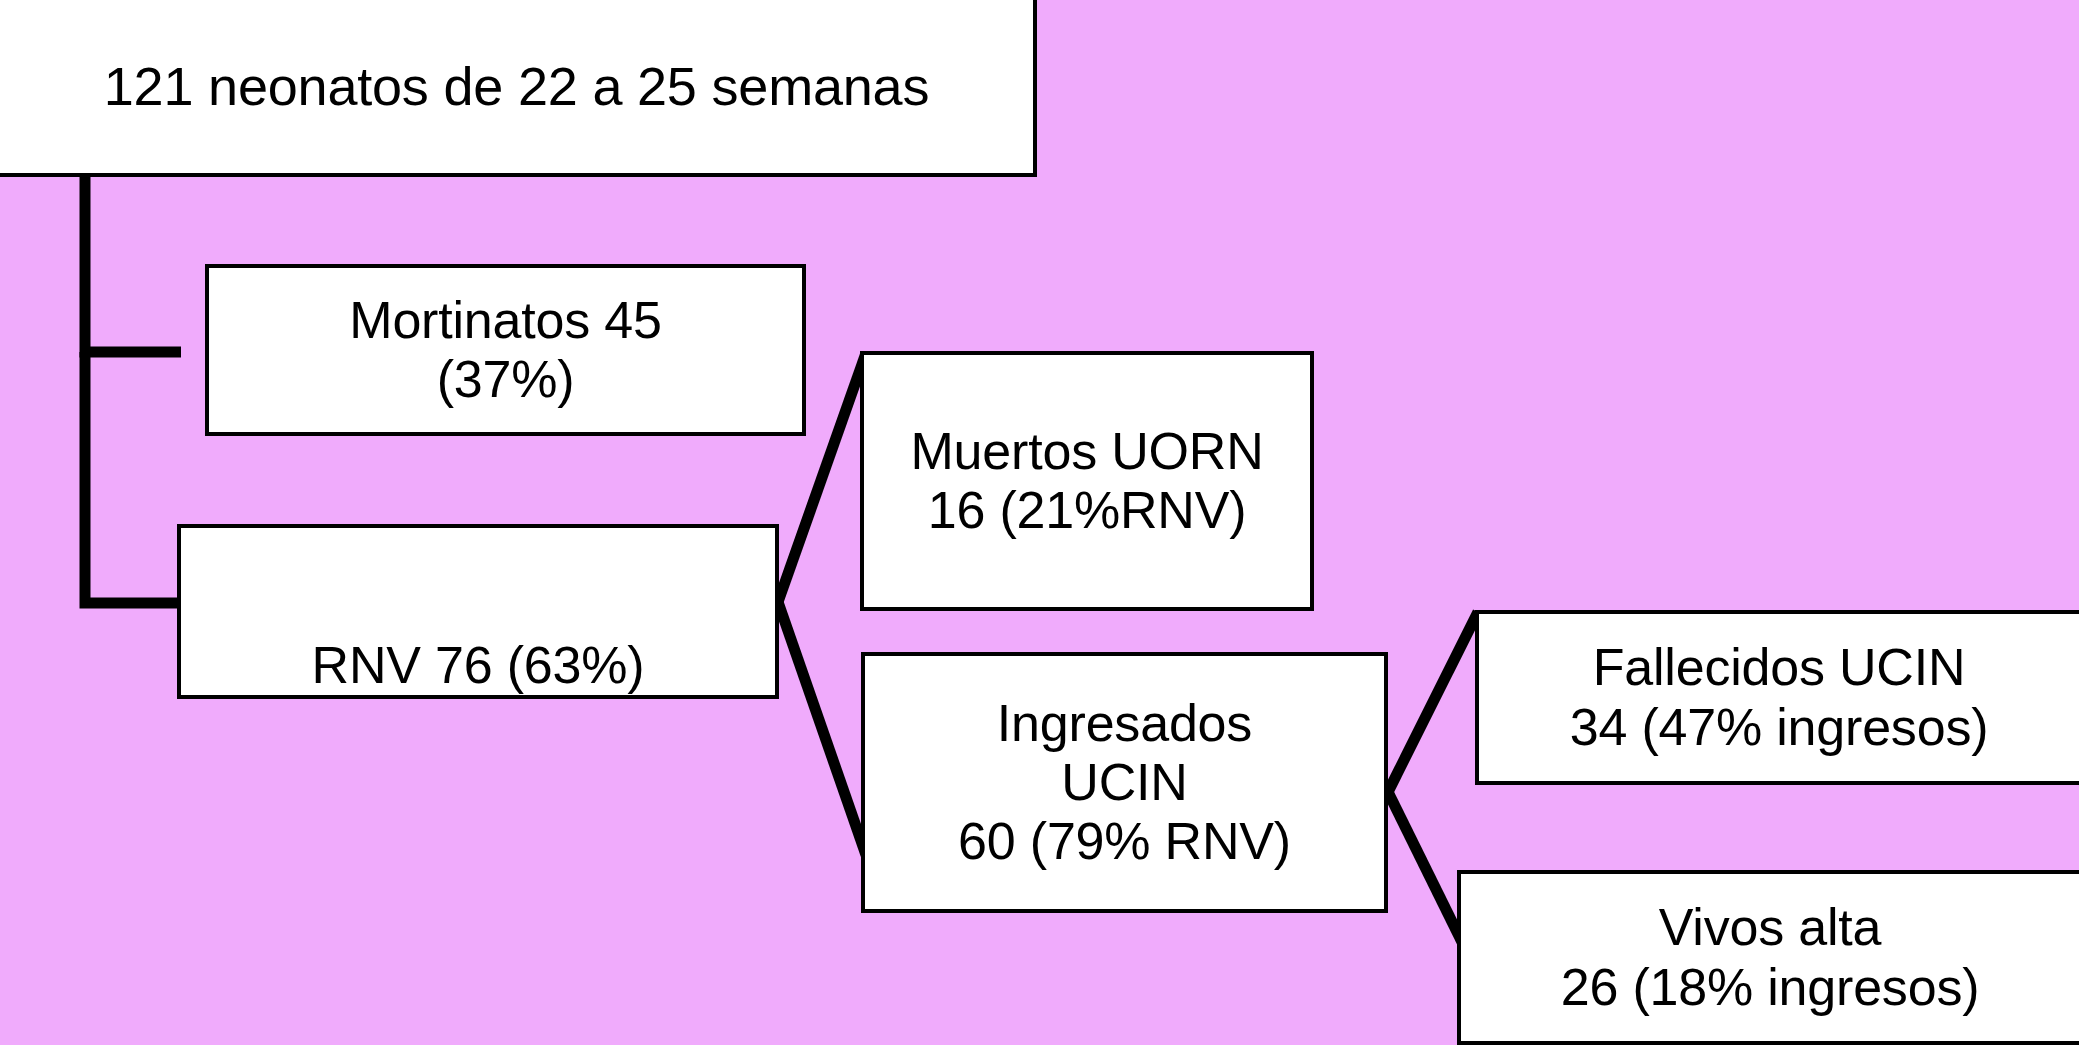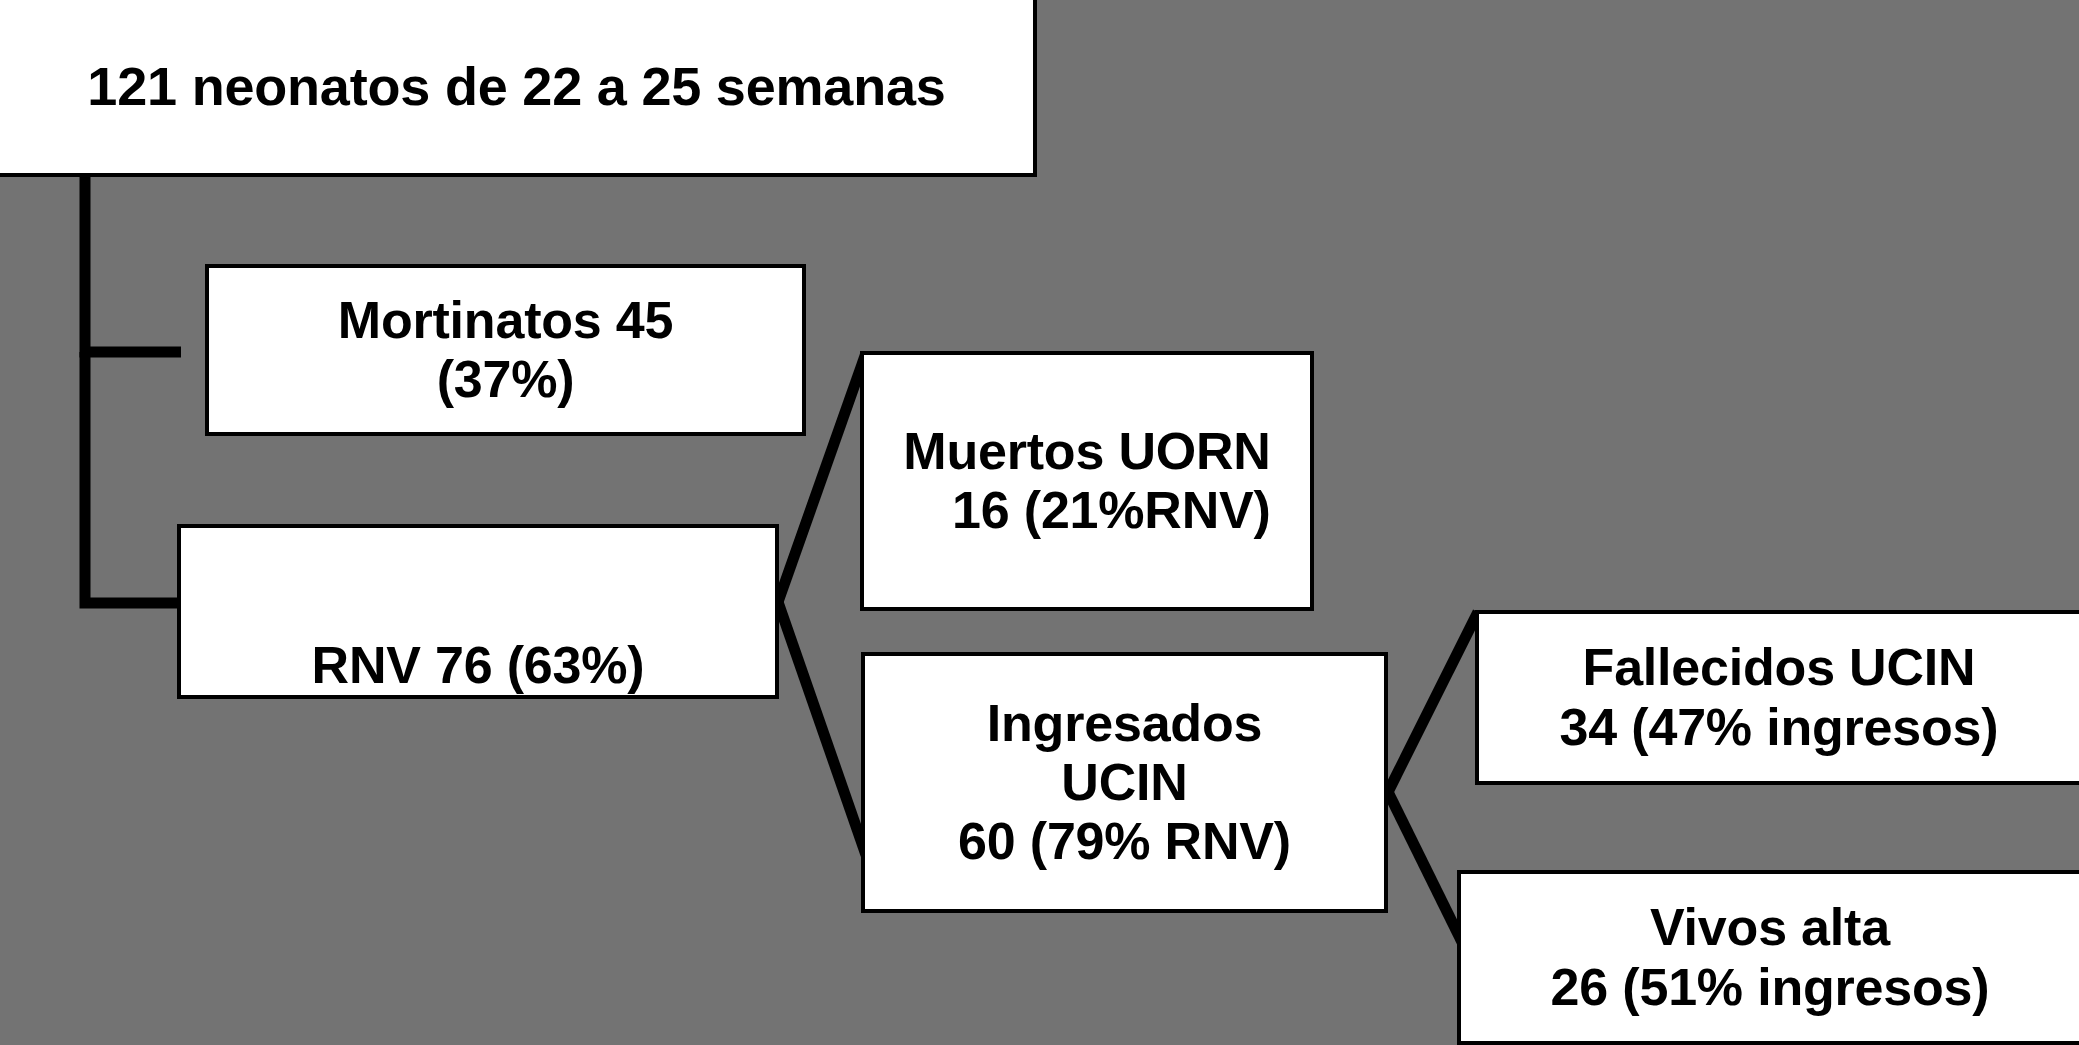"121 neonatos de 22 a" #canvas { background: #737373 -> #f0abfc; font-weight: bold -> none }
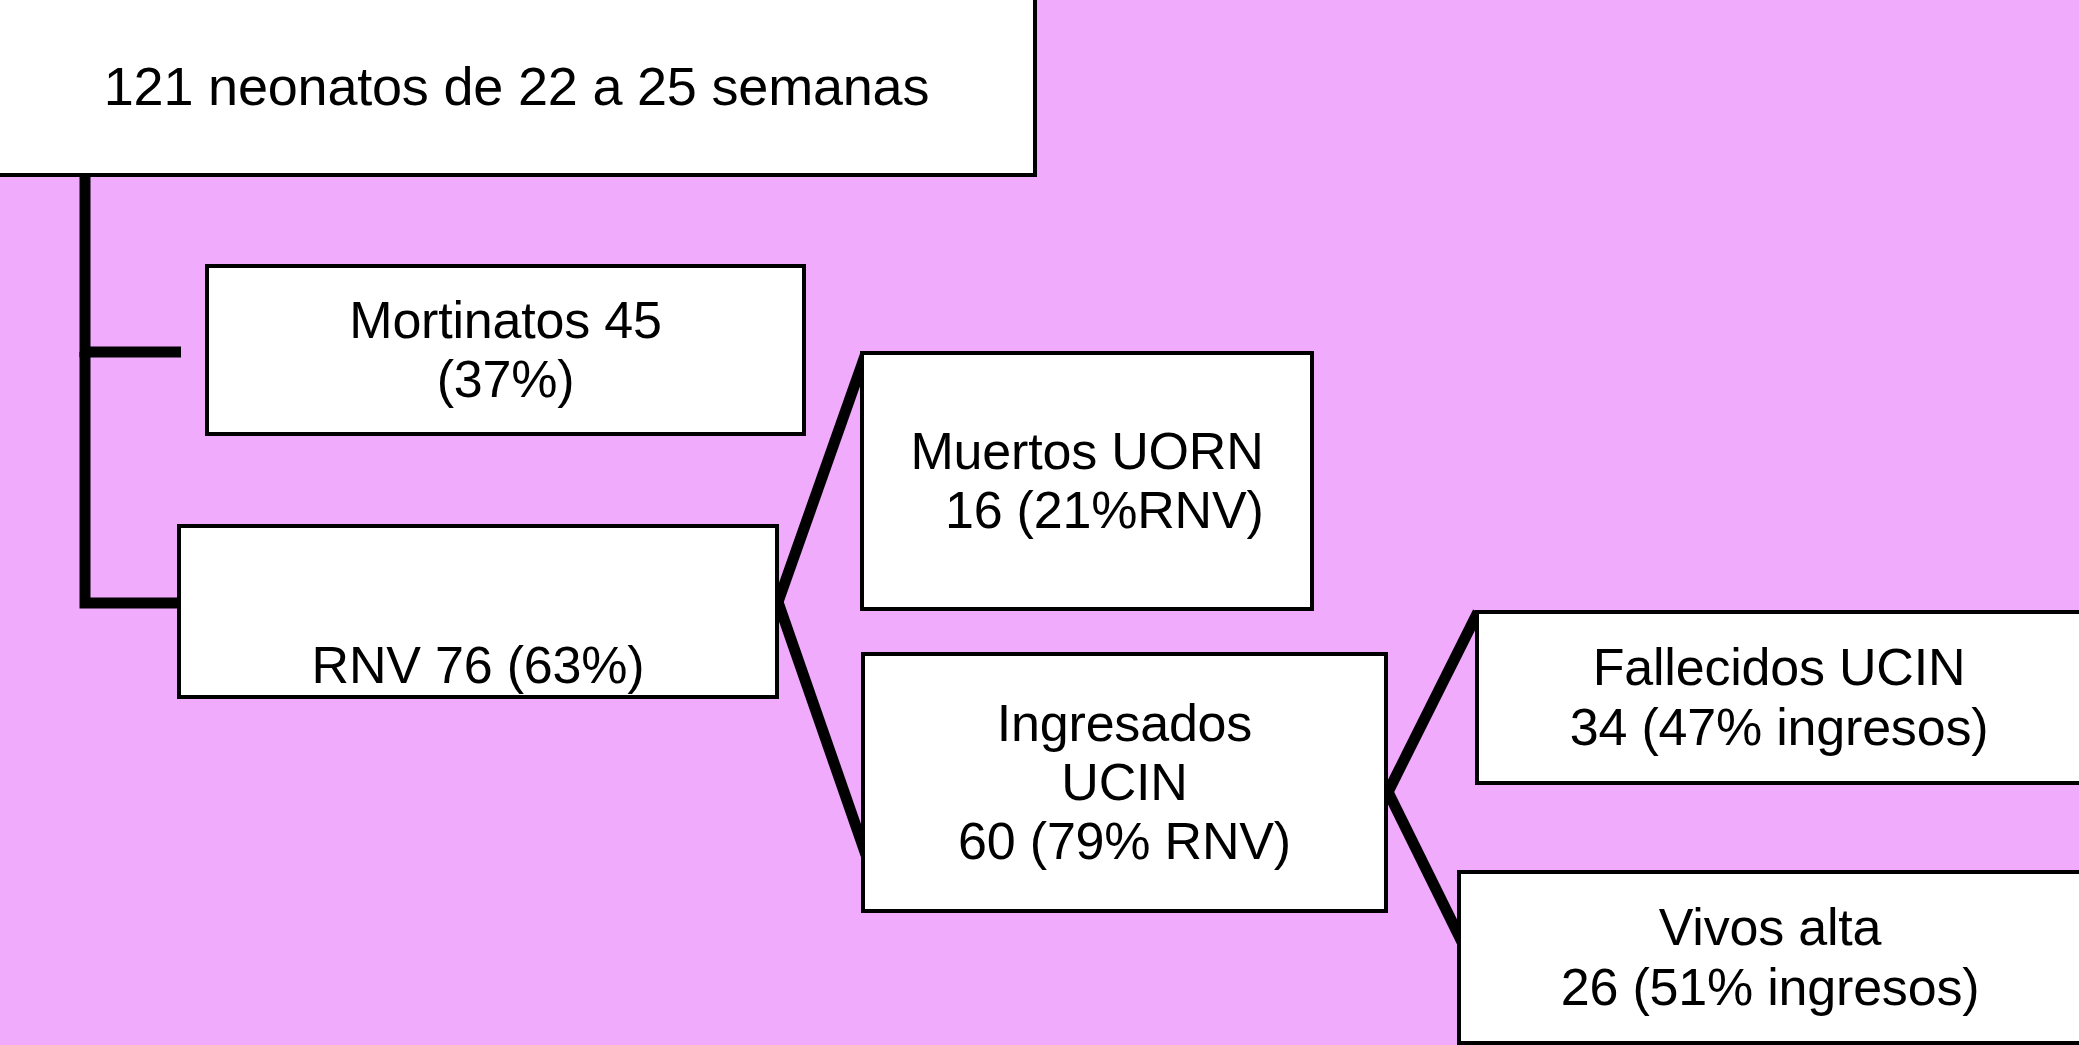"Muertos UORN" #node-deaths-dr { text-align: right -> none }
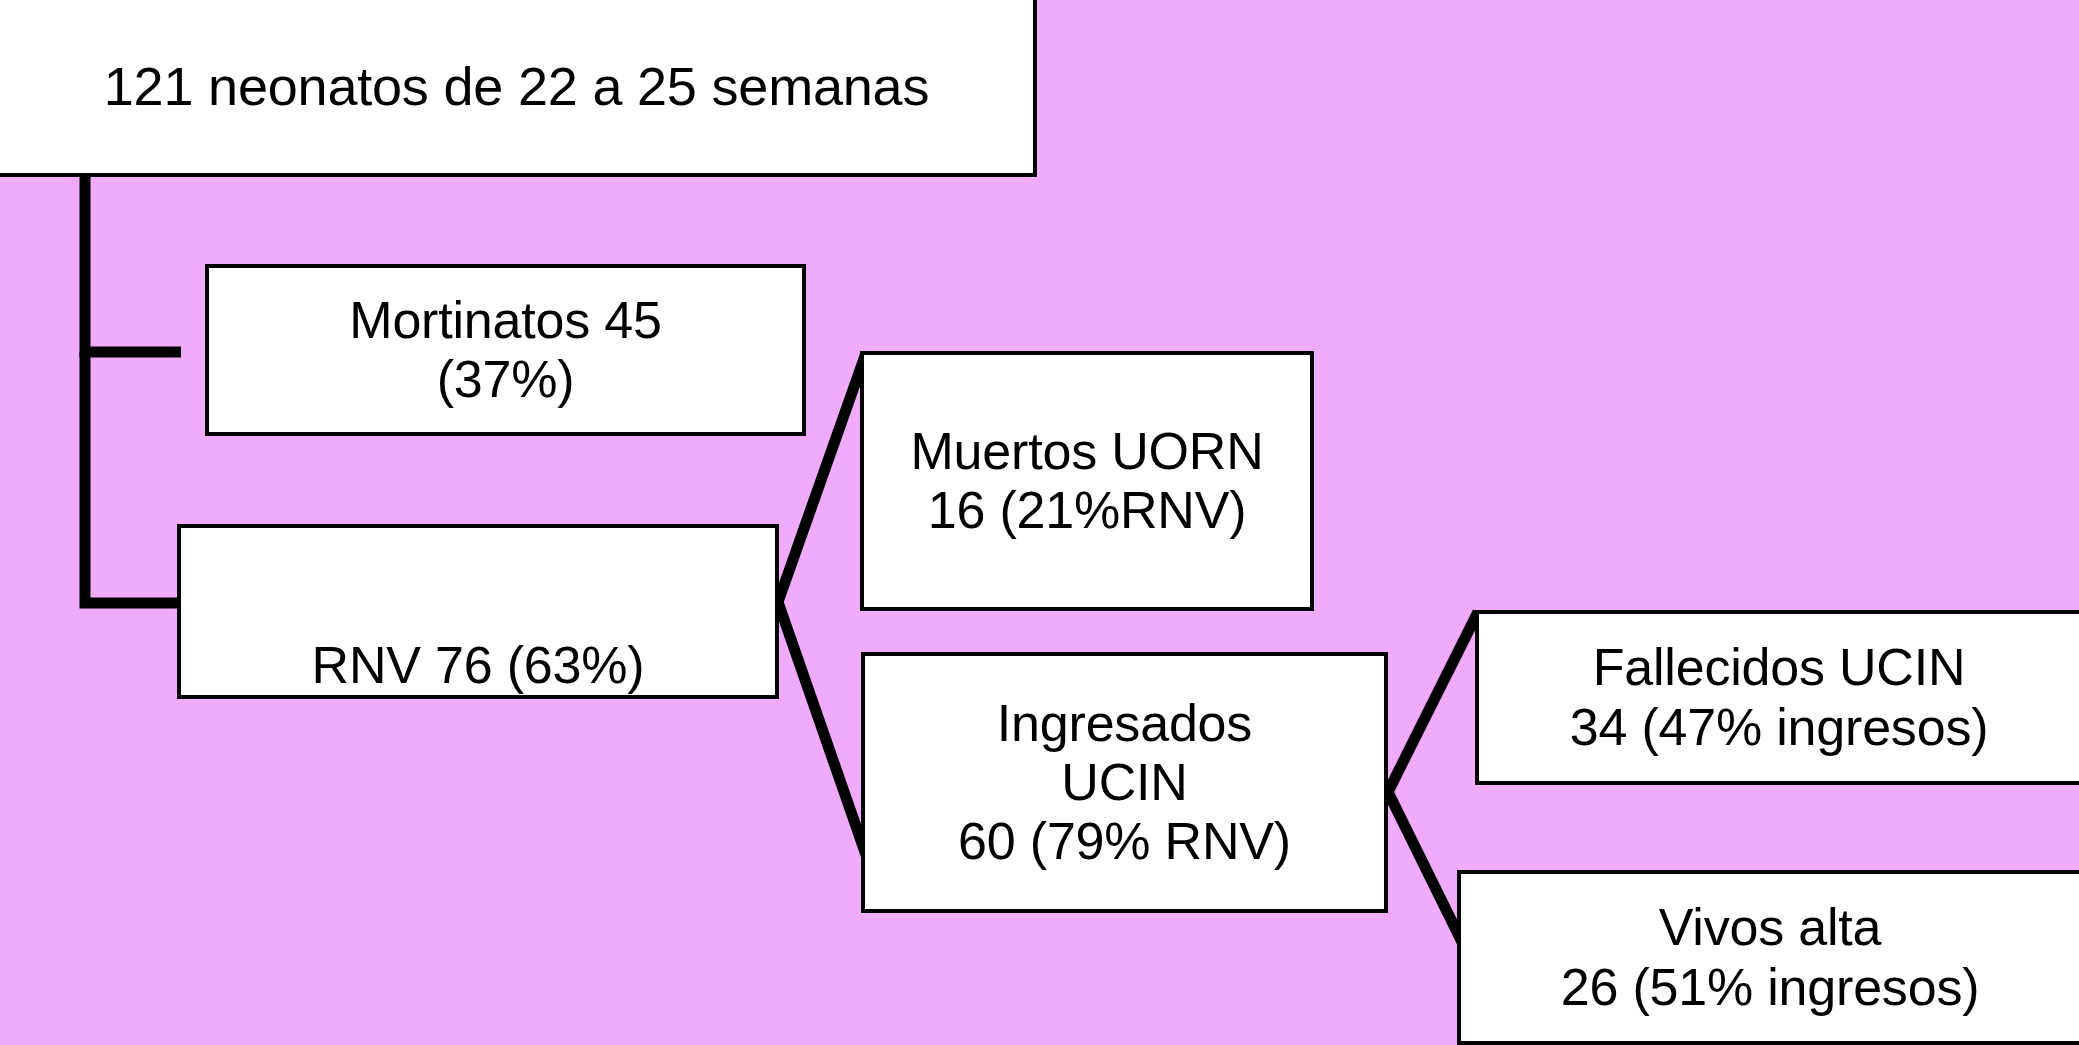"Vivos alta" span.label { text: 51% -> 18% }
